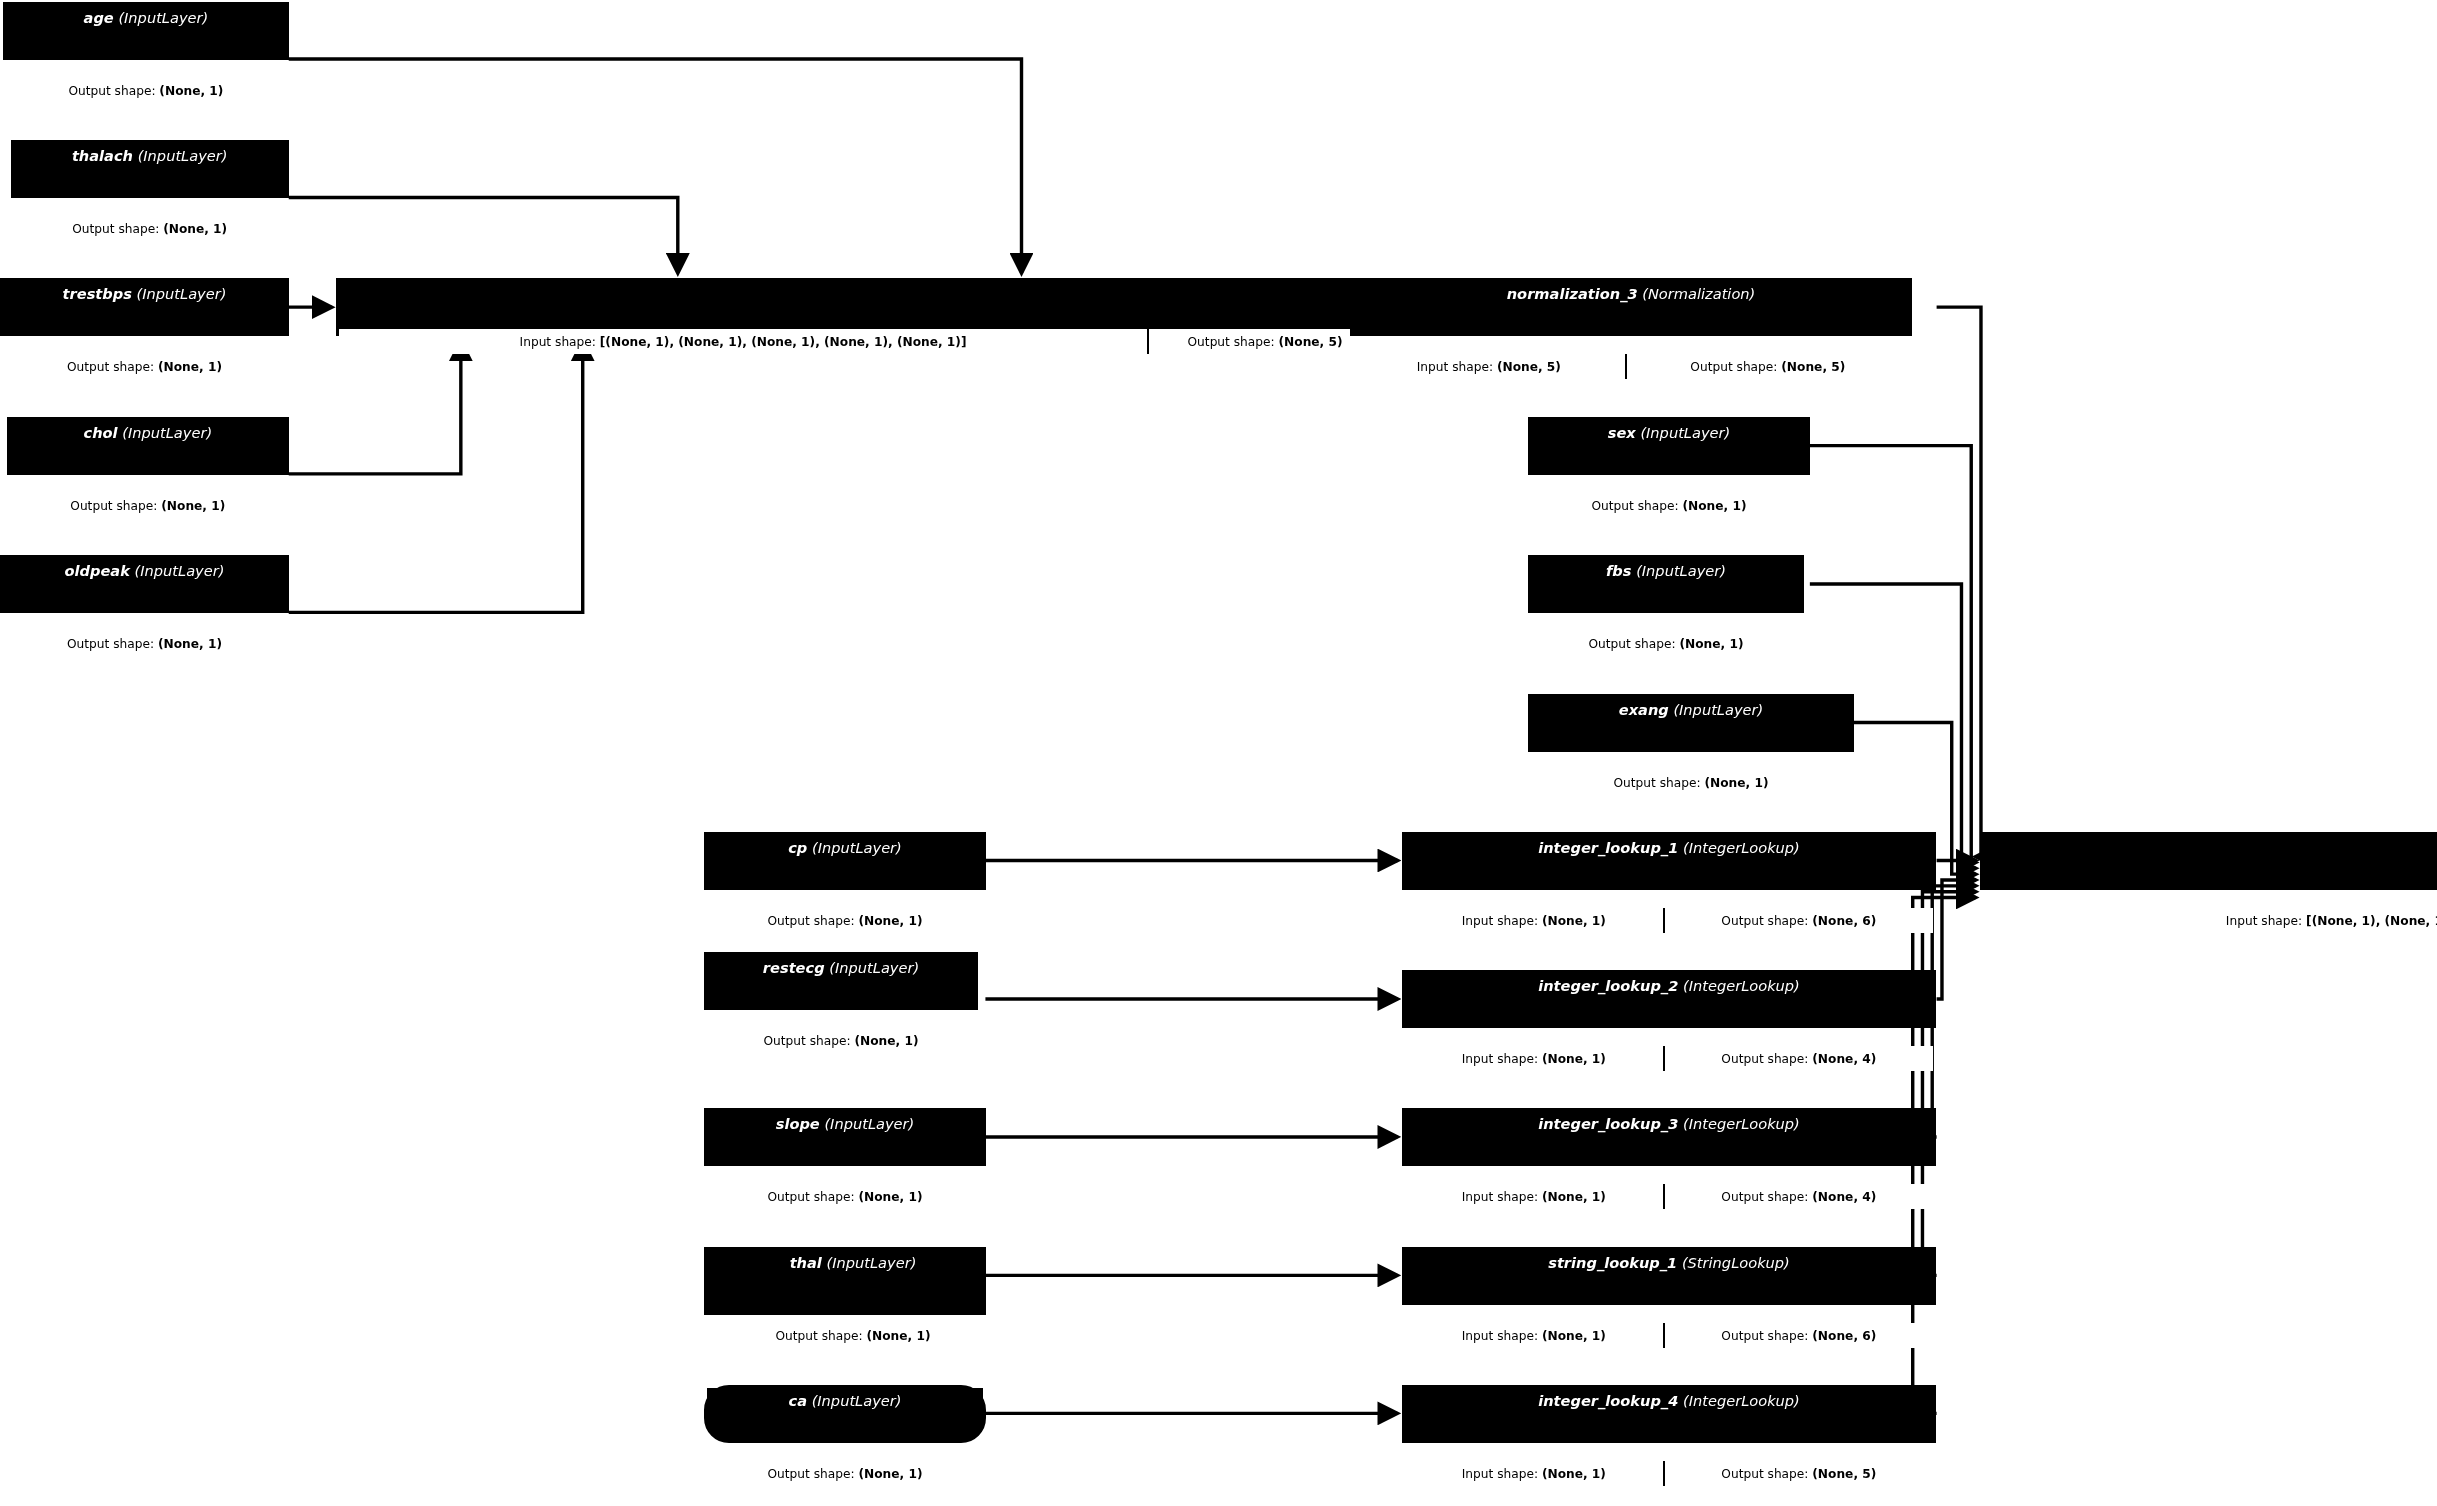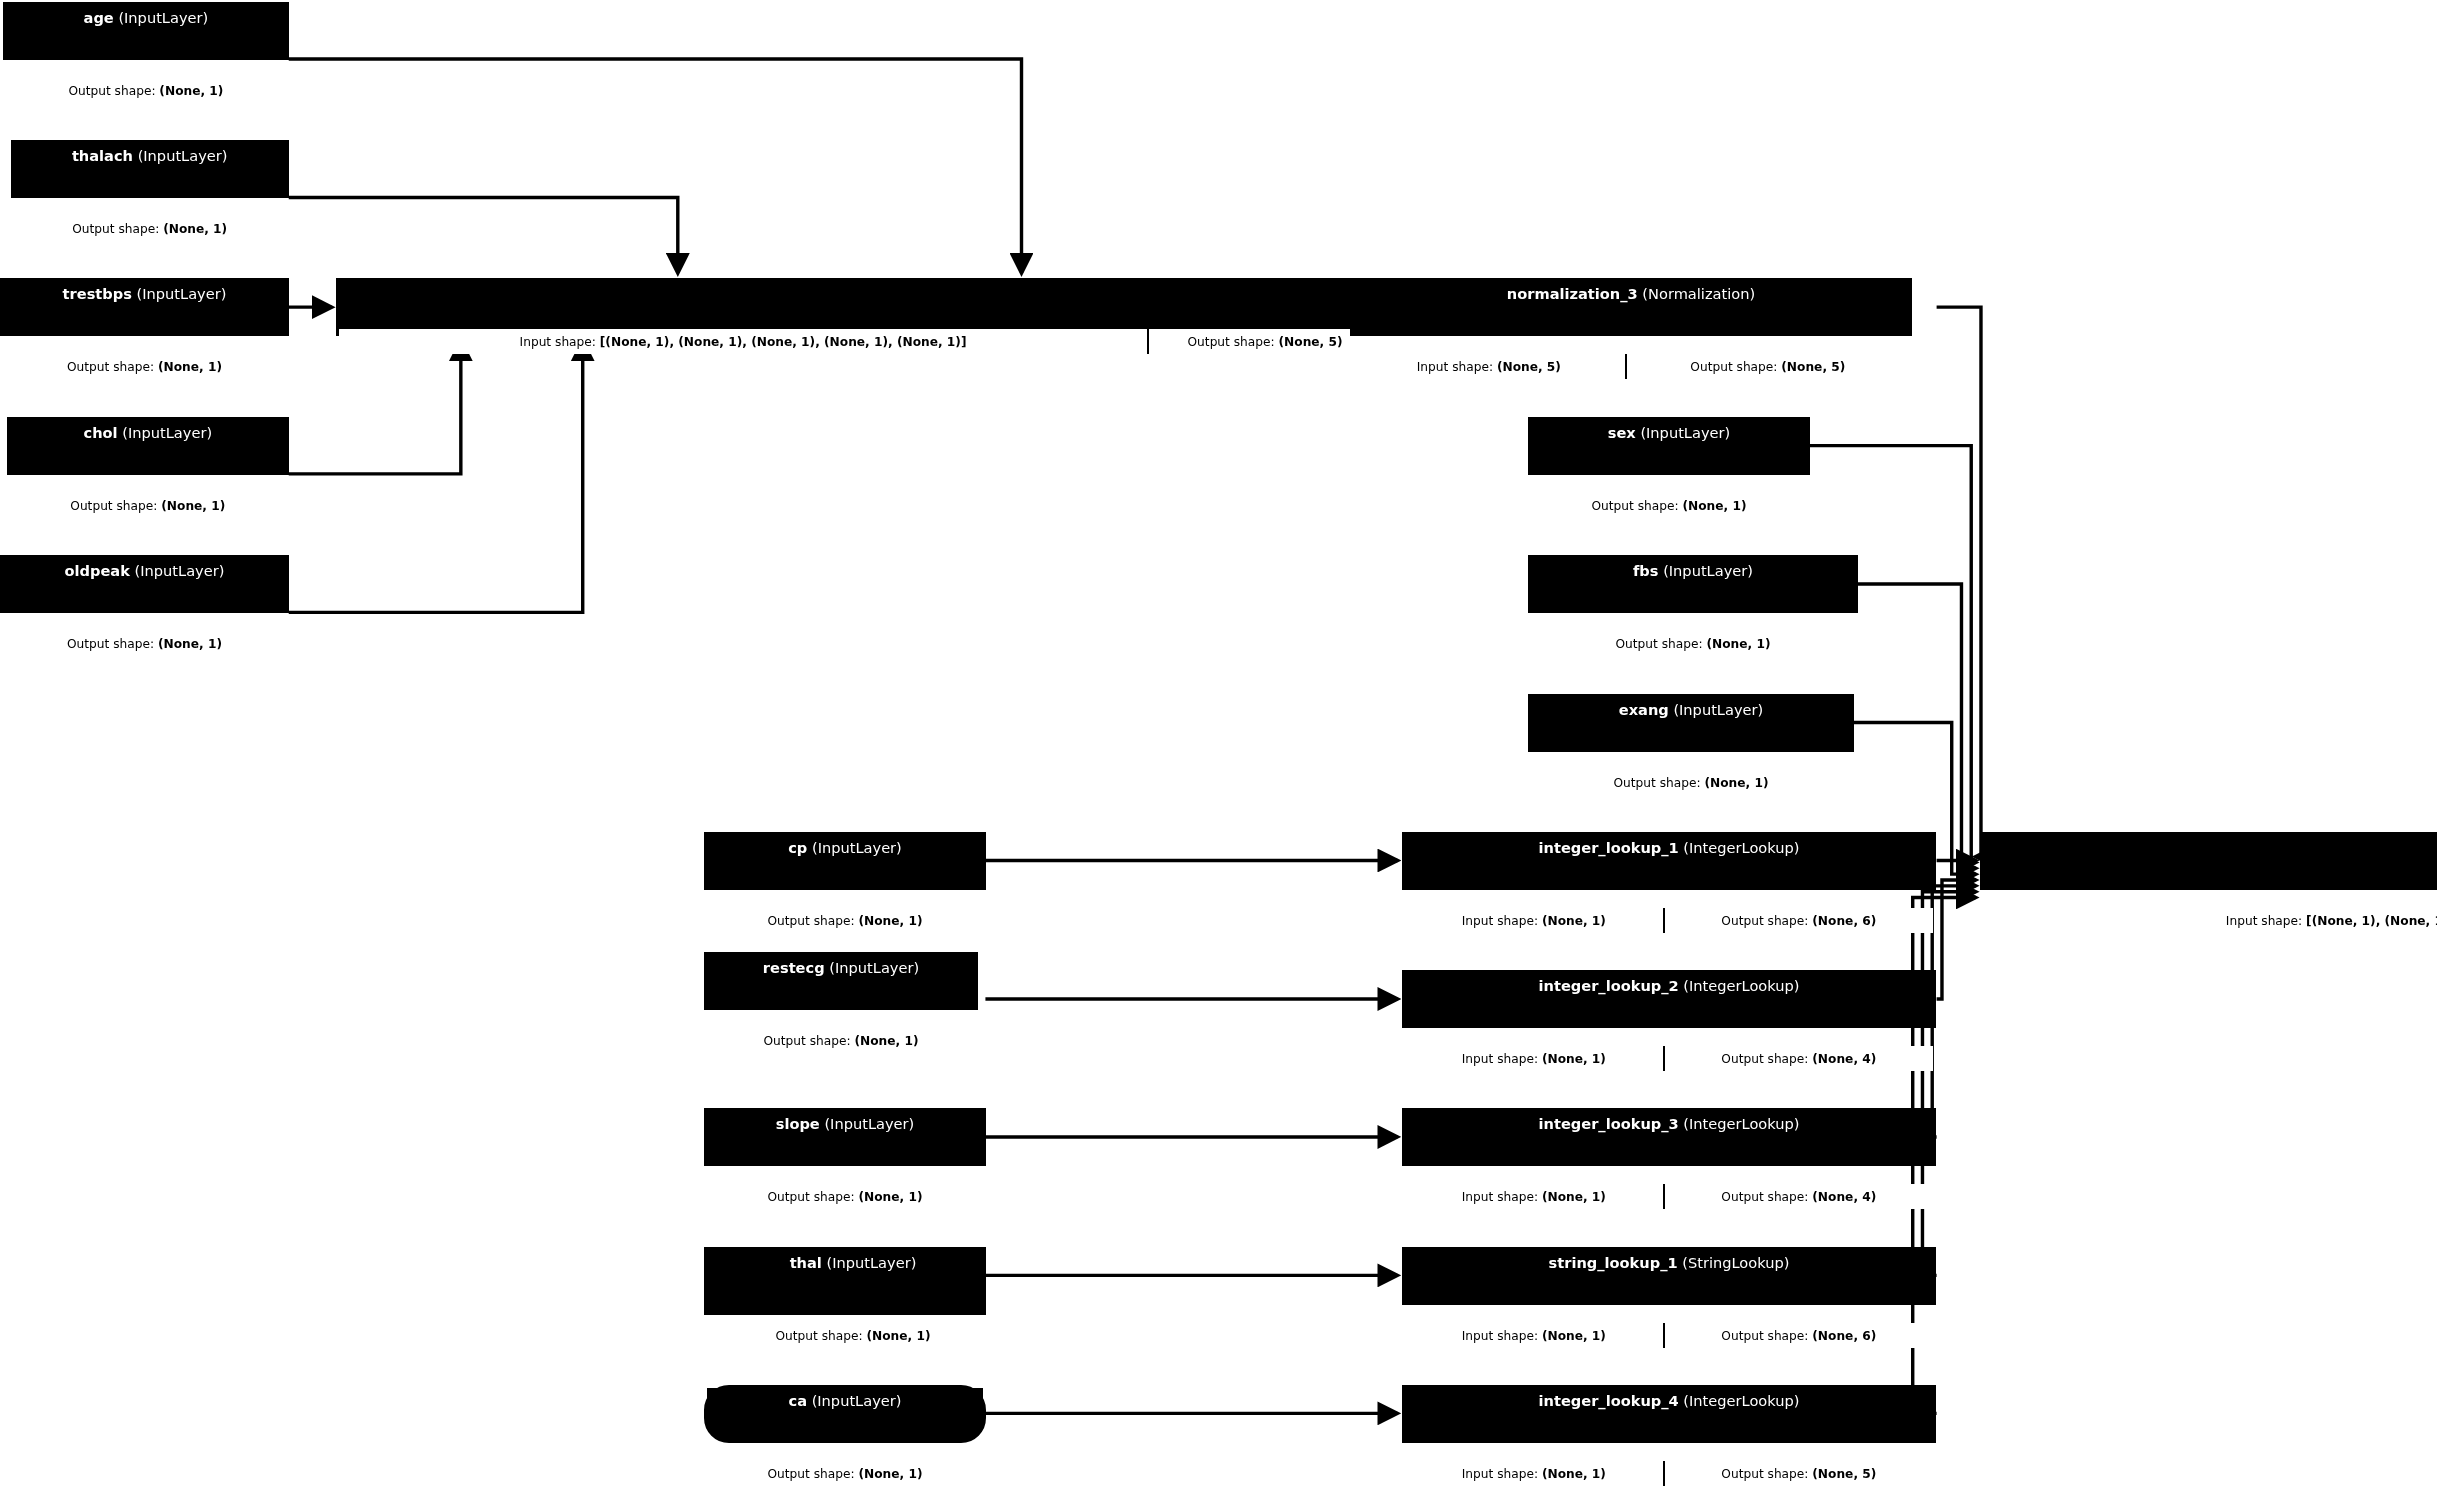"age" .node .hdr { font-style: none -> italic }
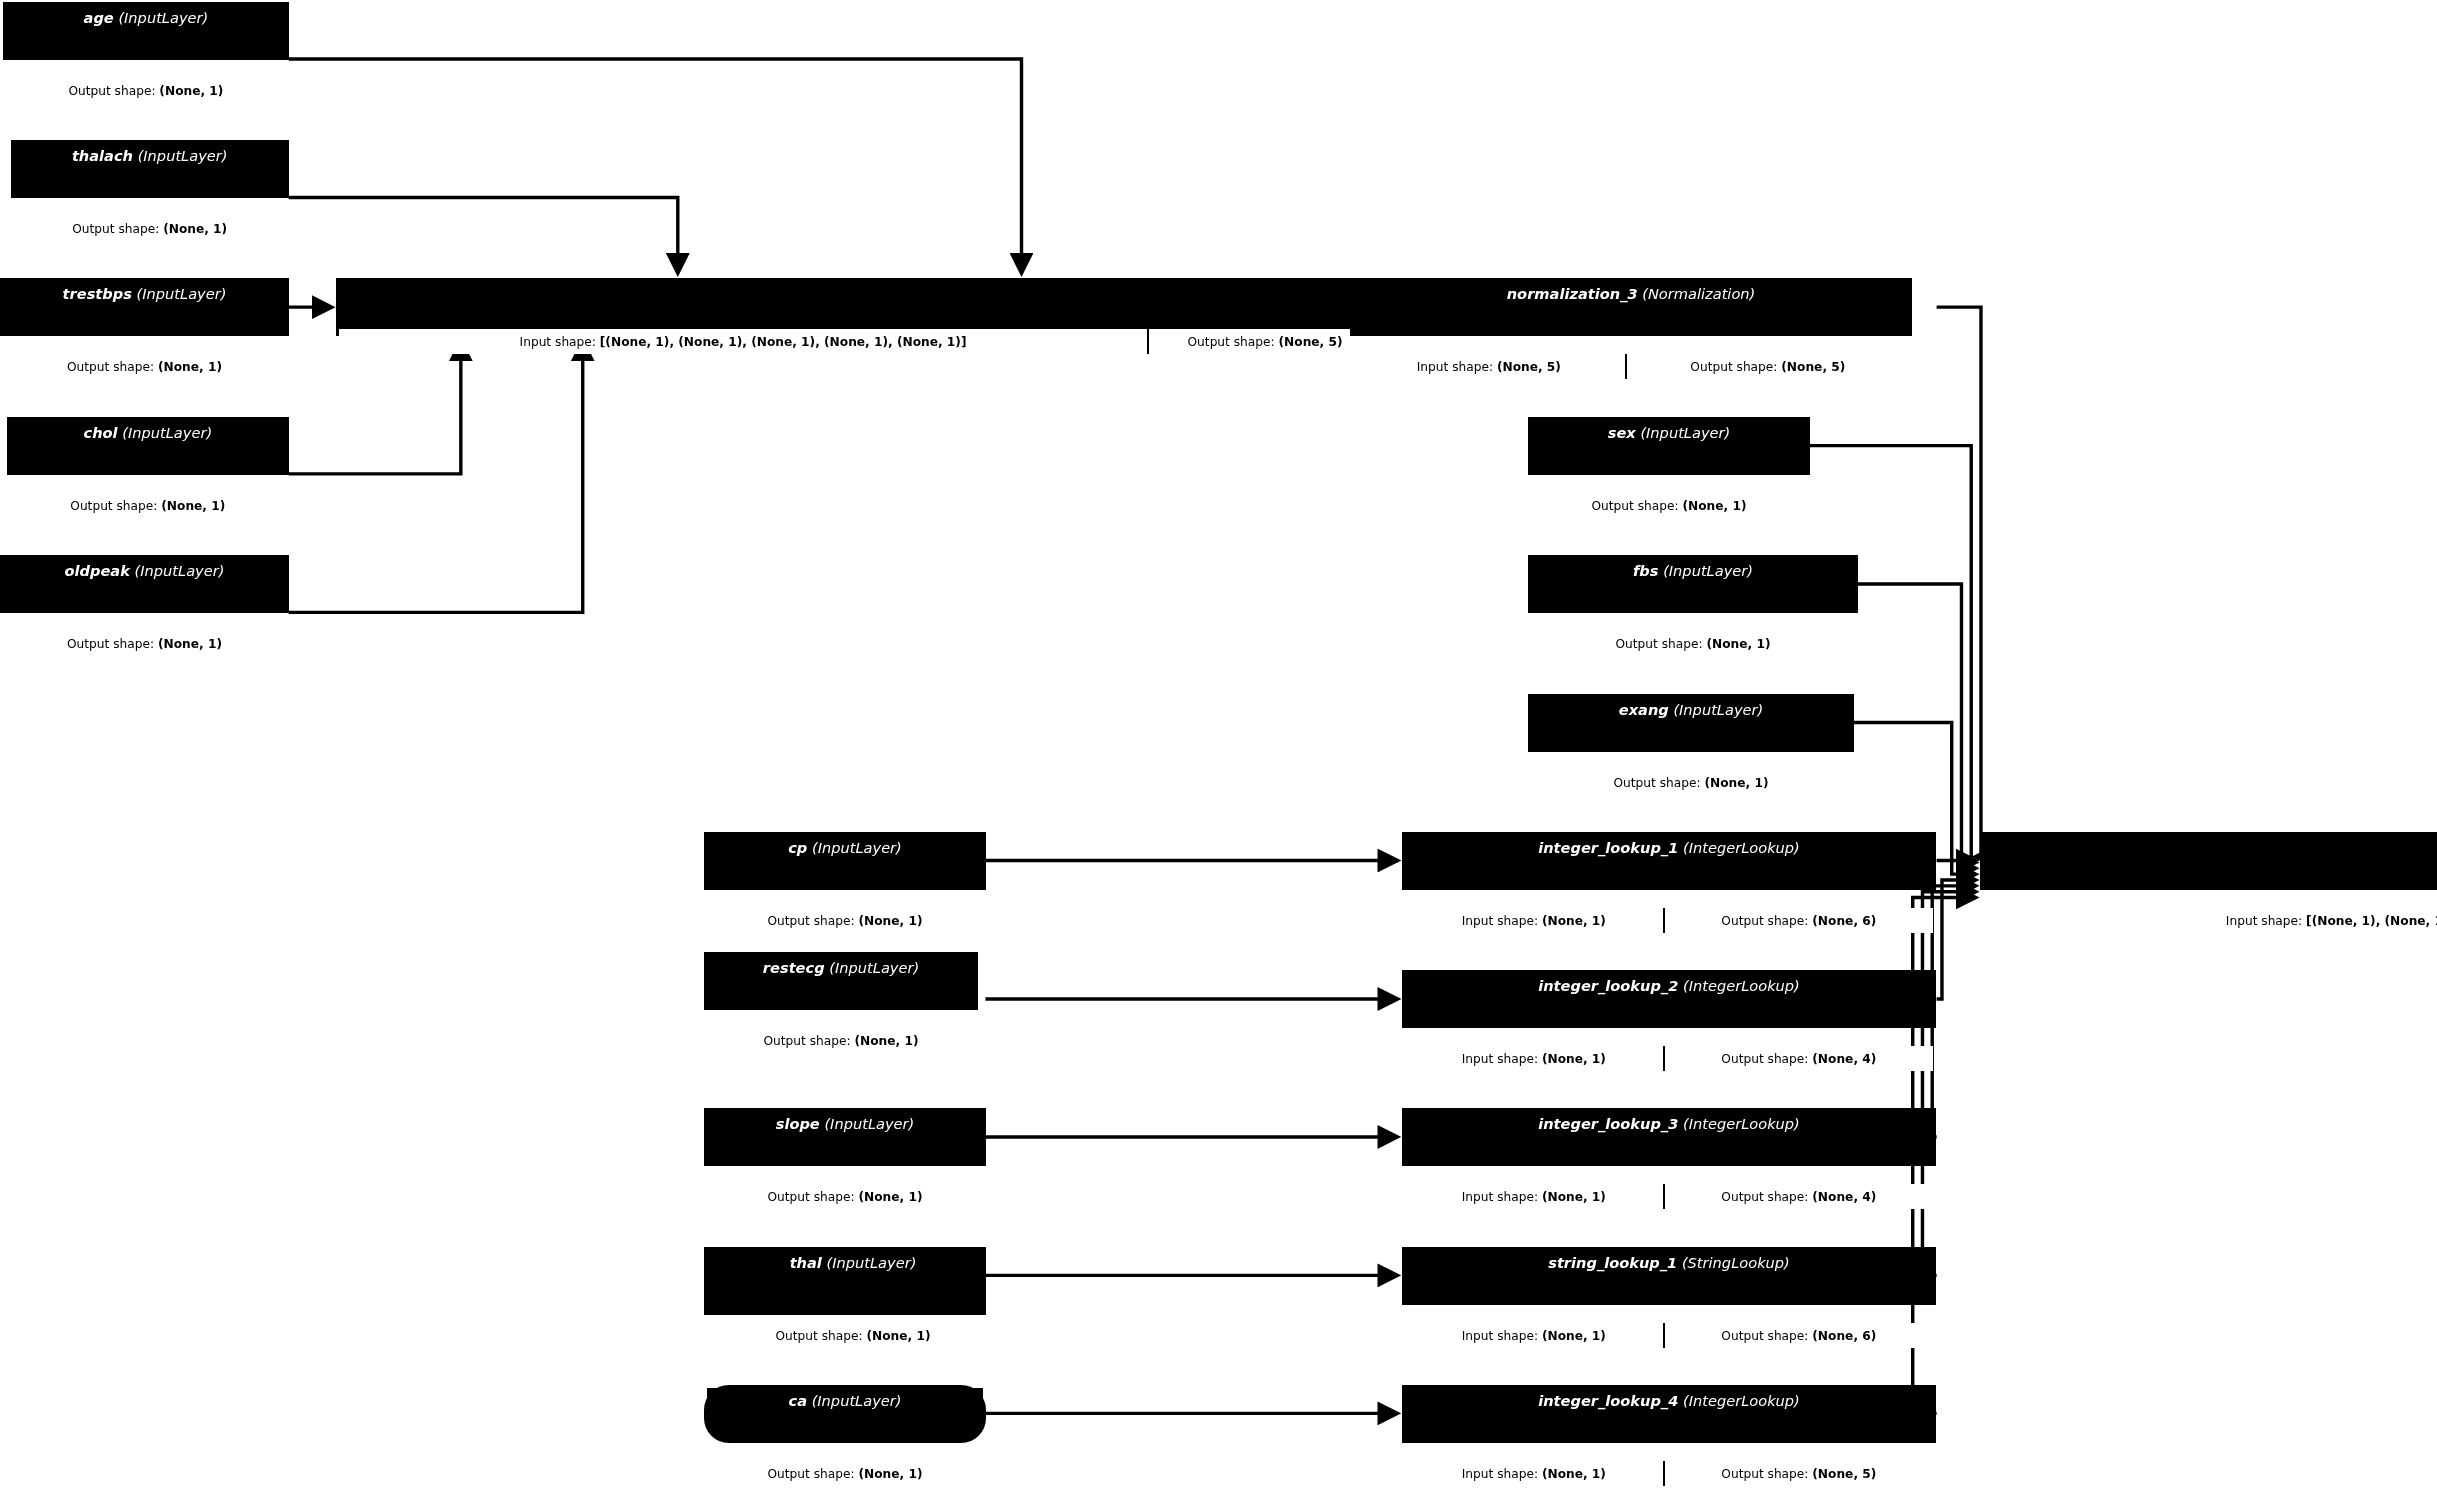"fbs" div.node { width: 330px -> 276px }
